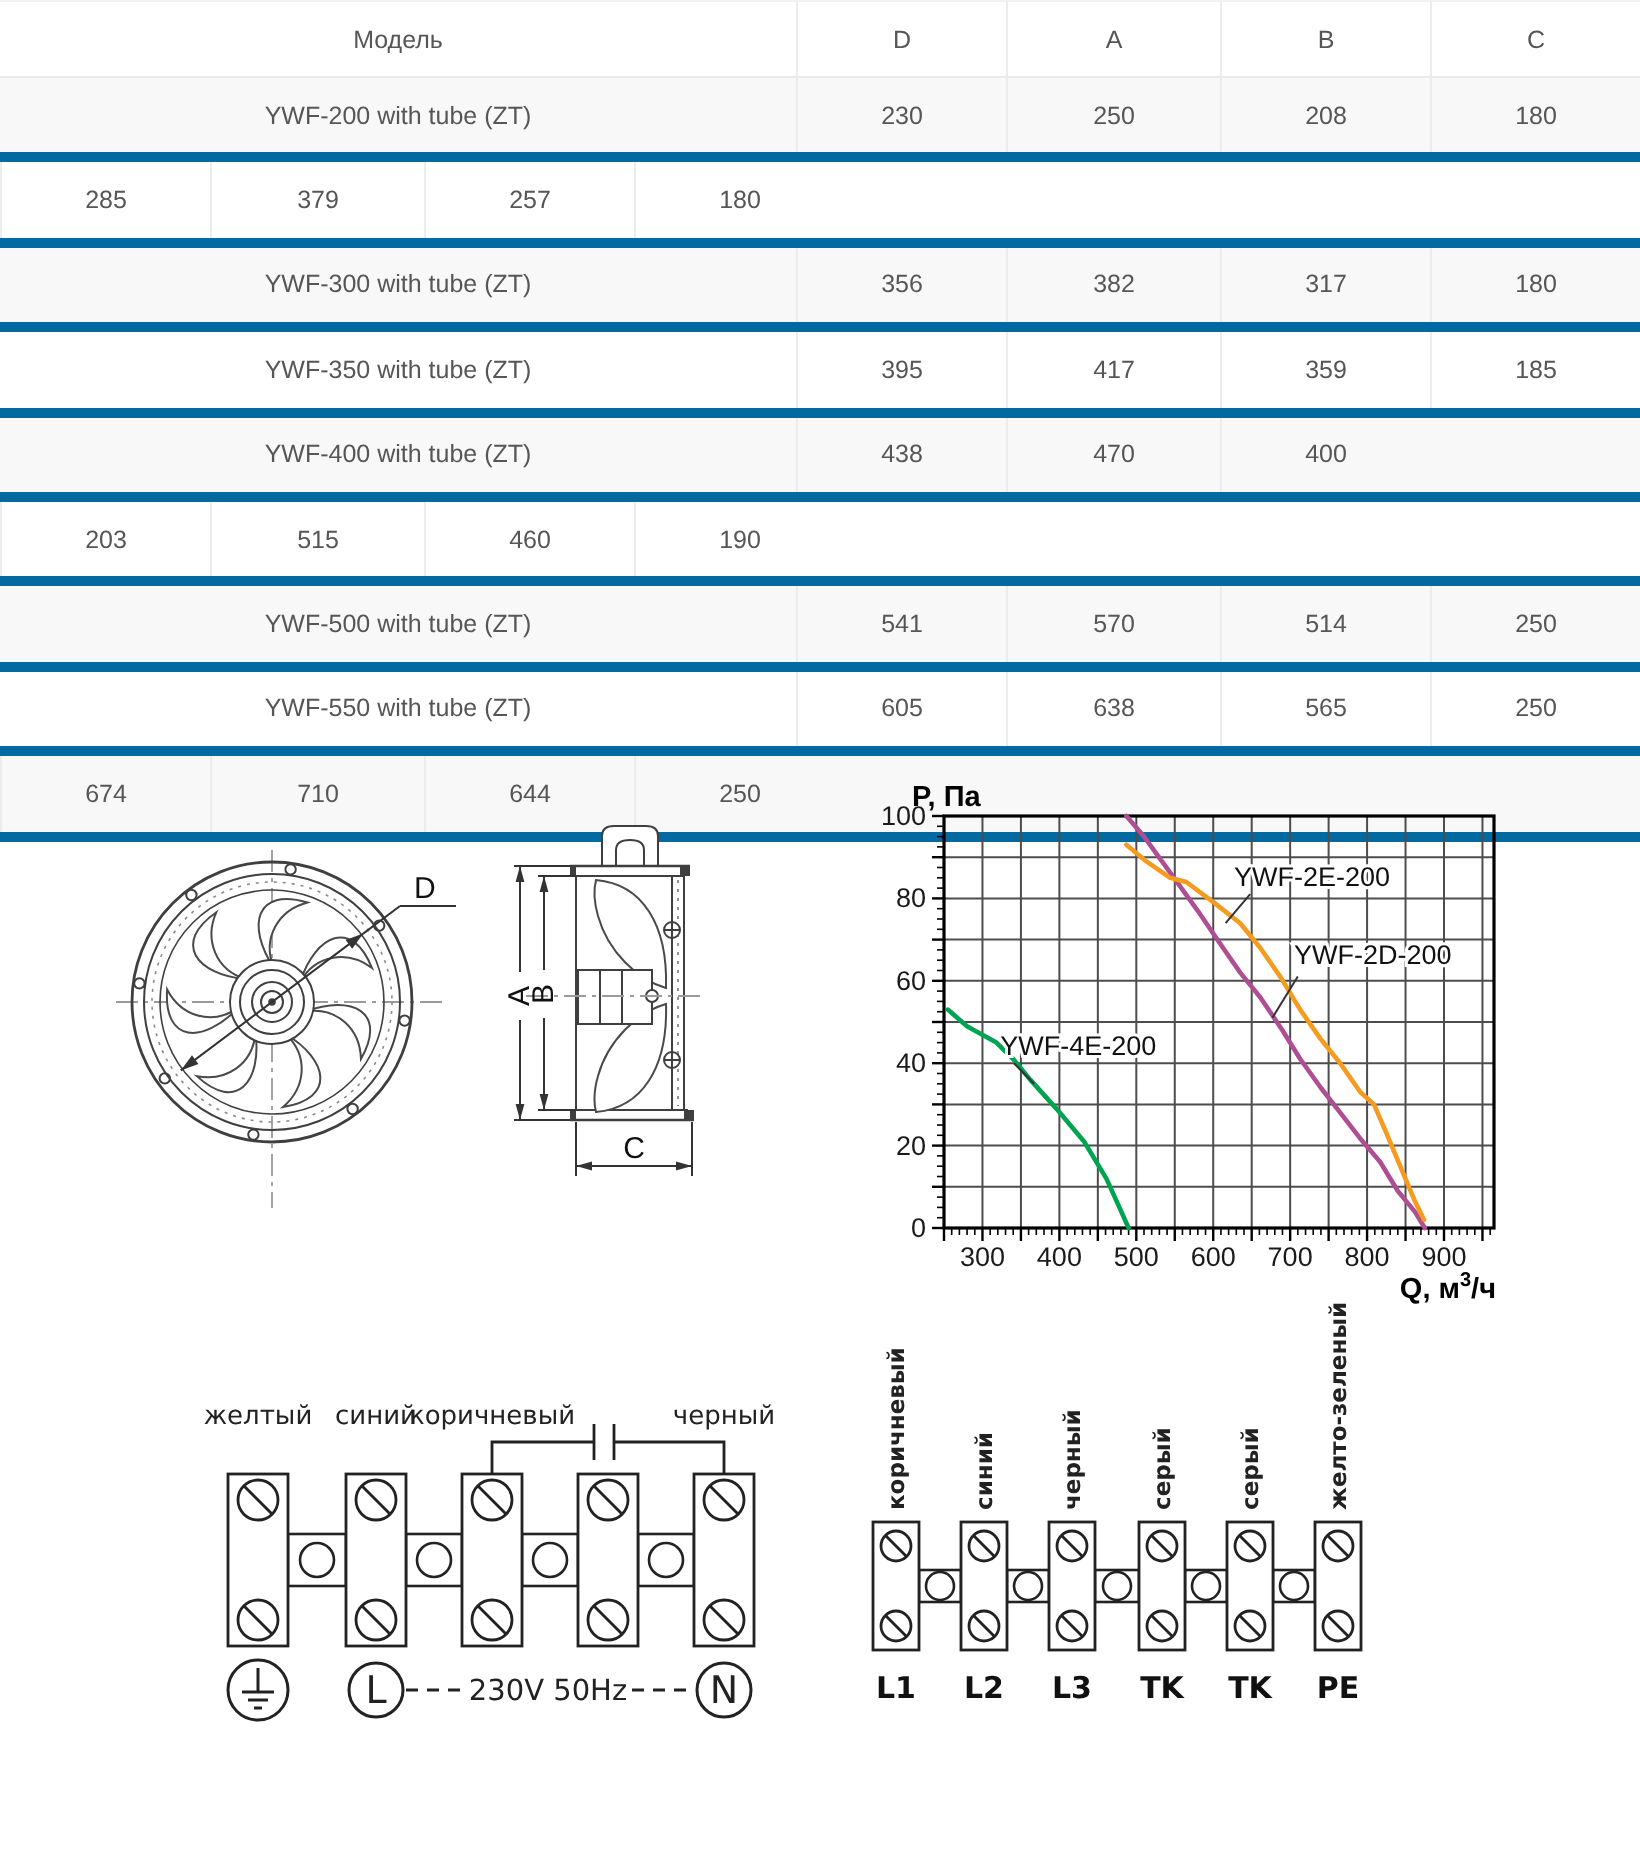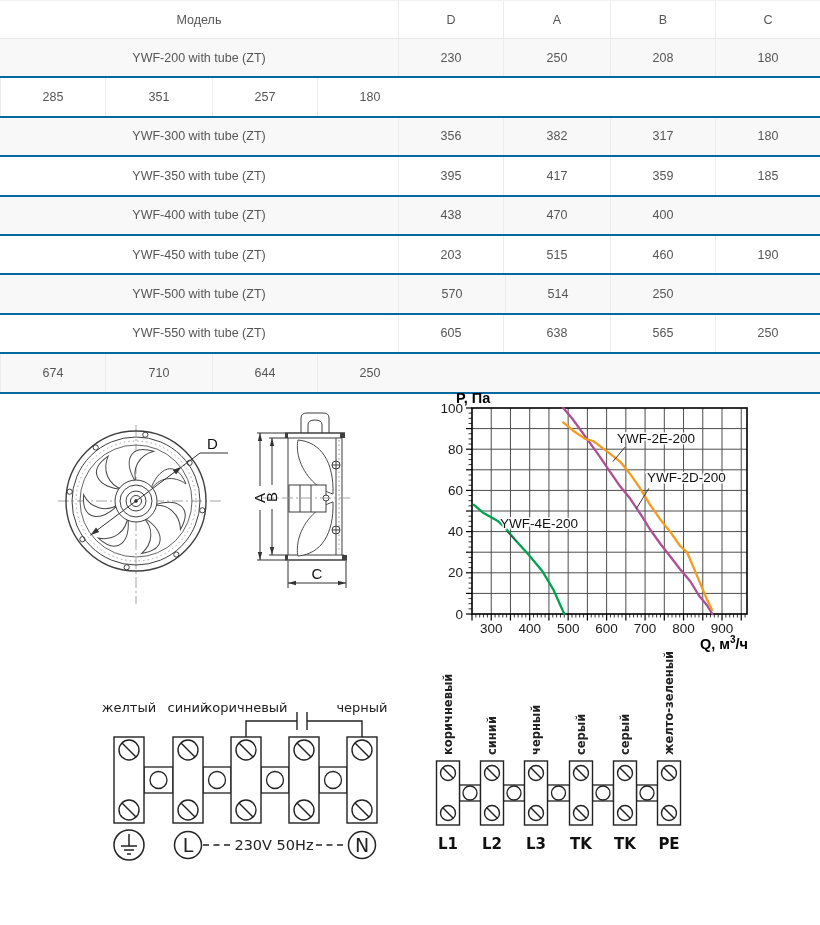"YWF-200 with tube (ZT)" .t-row { border-bottom: 2px solid #0369a1 -> 5px solid #0369a1 }
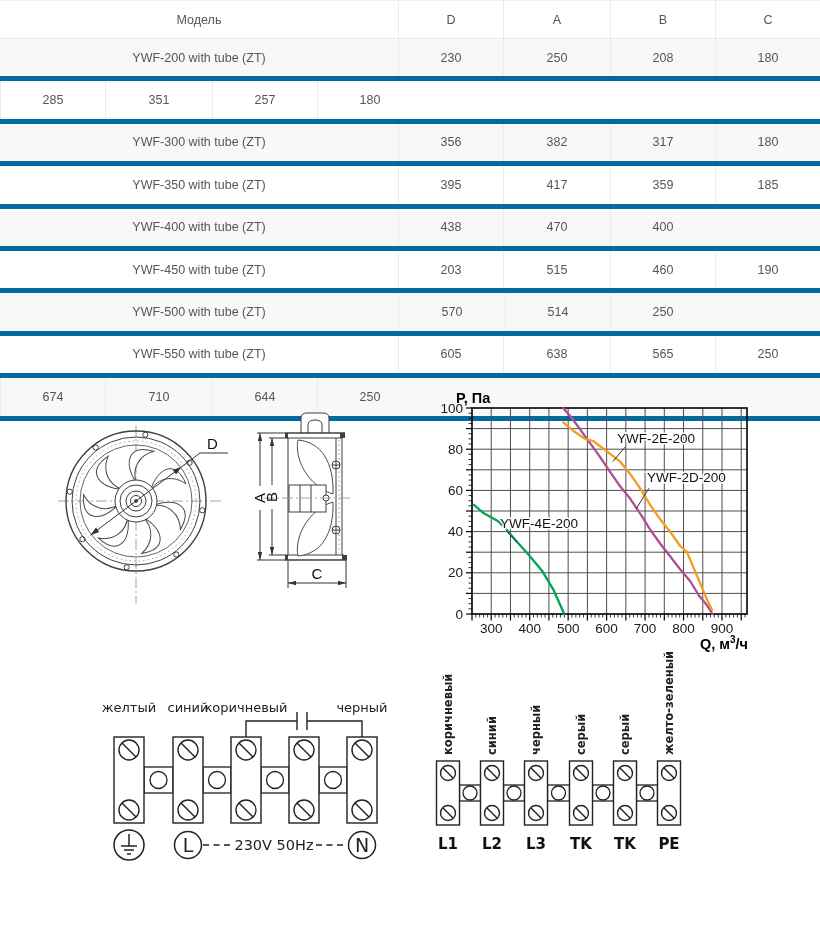"351" div.t-cell { text: 351 -> 379 }
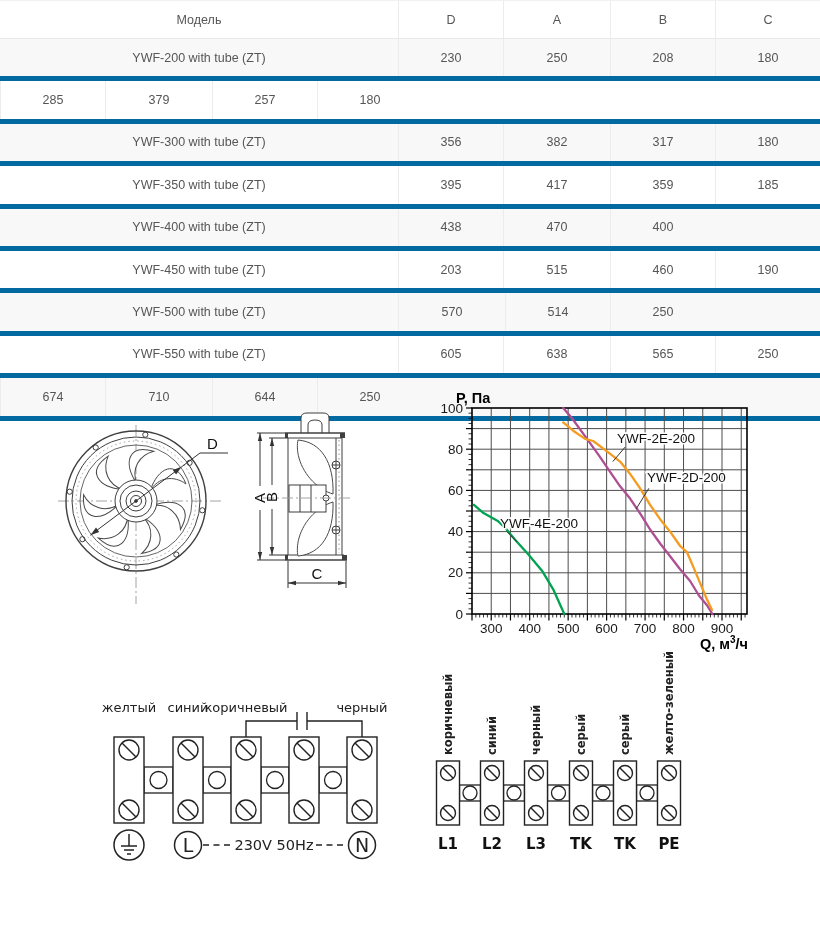"YWF-450 with tube (ZT)" div.t-cell { html: <div>YWF-450 with tube (ZT)</div> -> none }
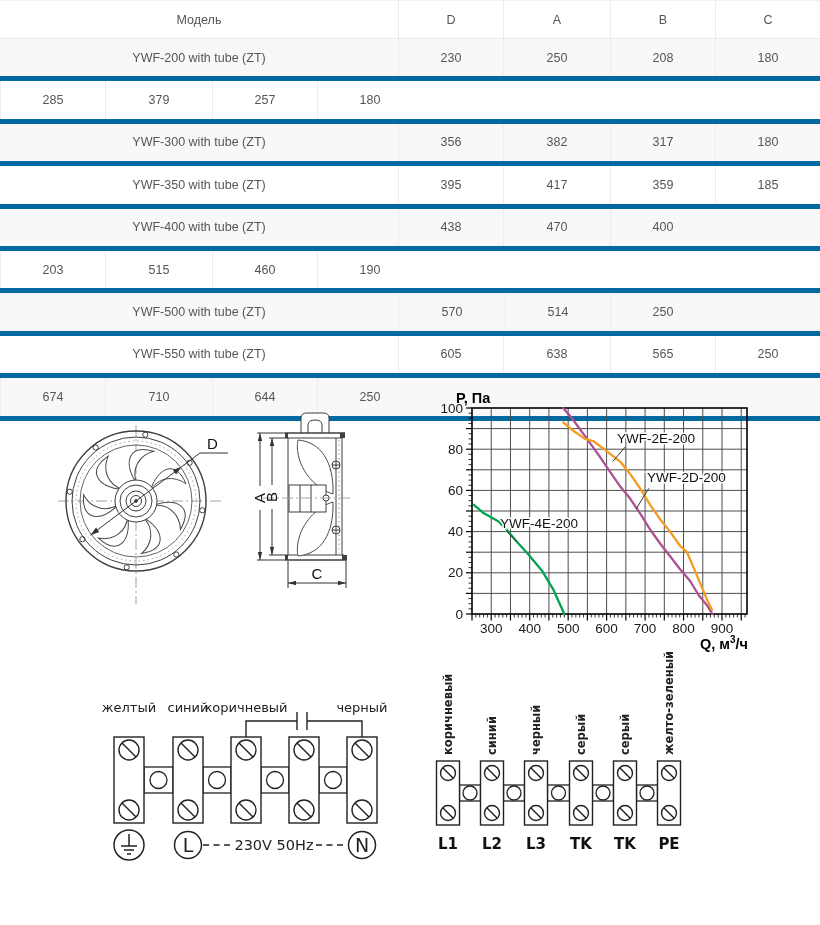"541" div.t-cell { html: none -> <div>541</div> }
